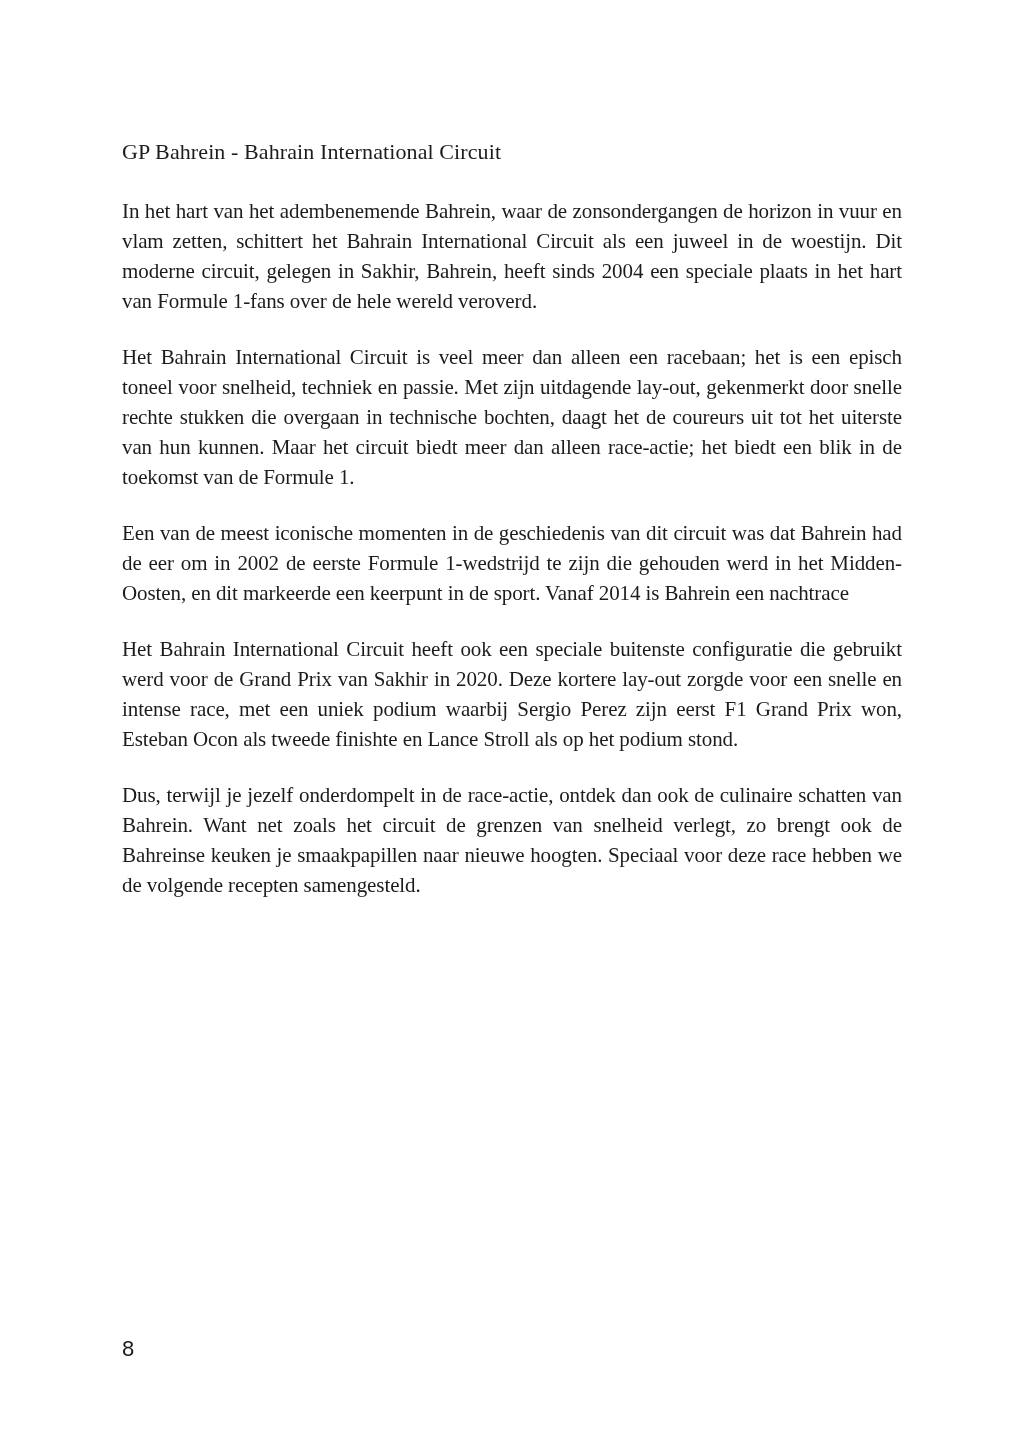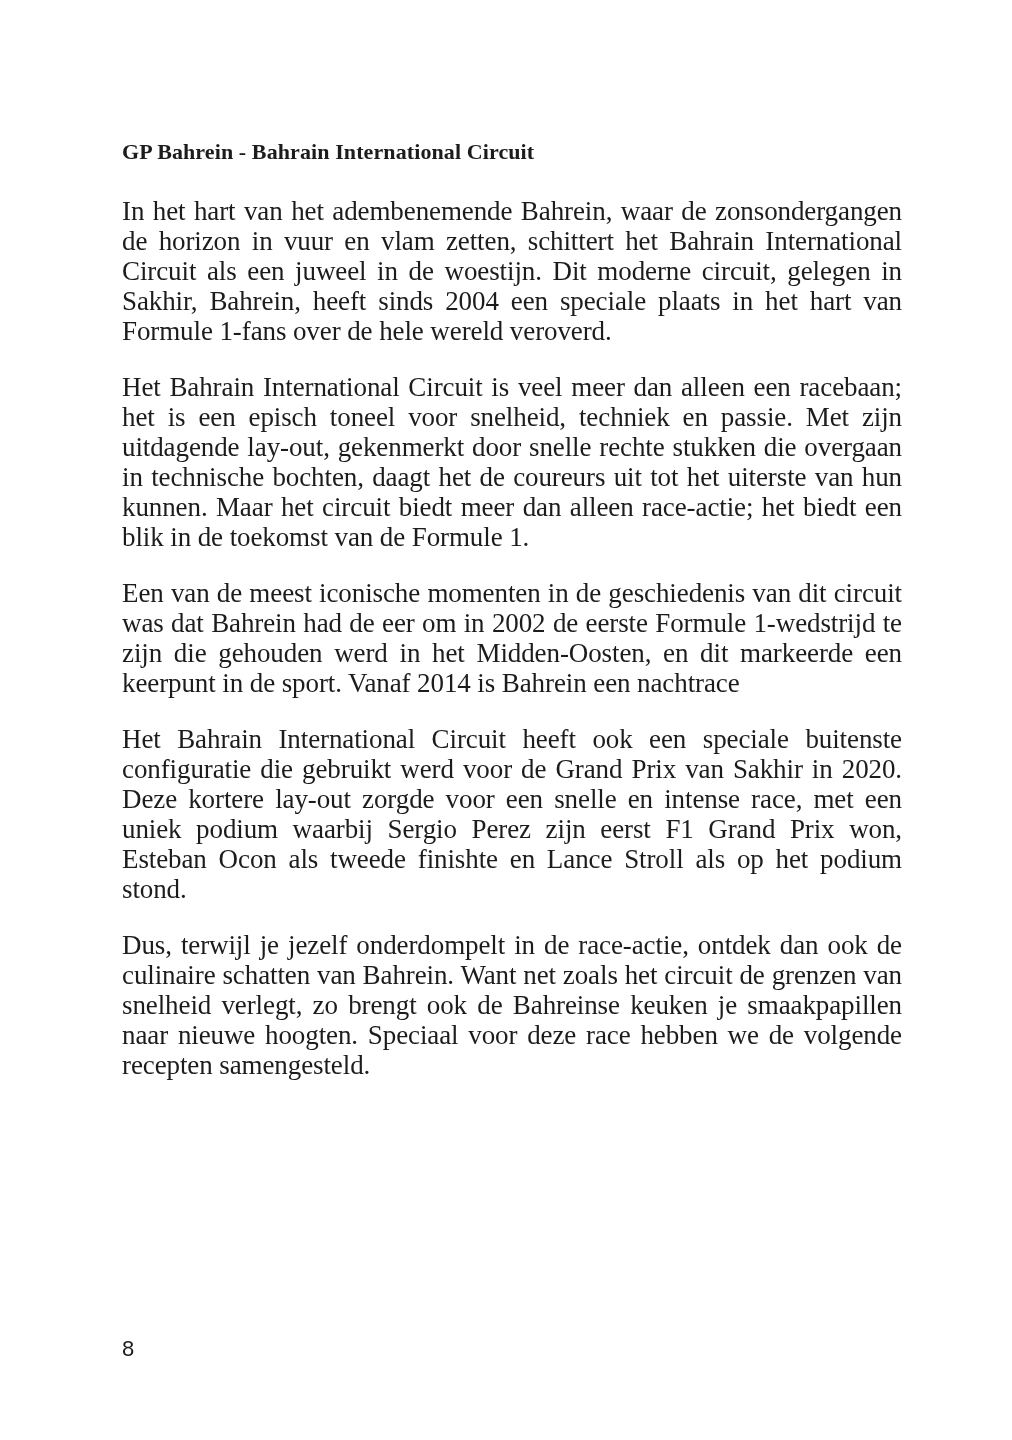"GP Bahrein - Bahrain International" .doc-title { font-weight: 700 -> 400 }
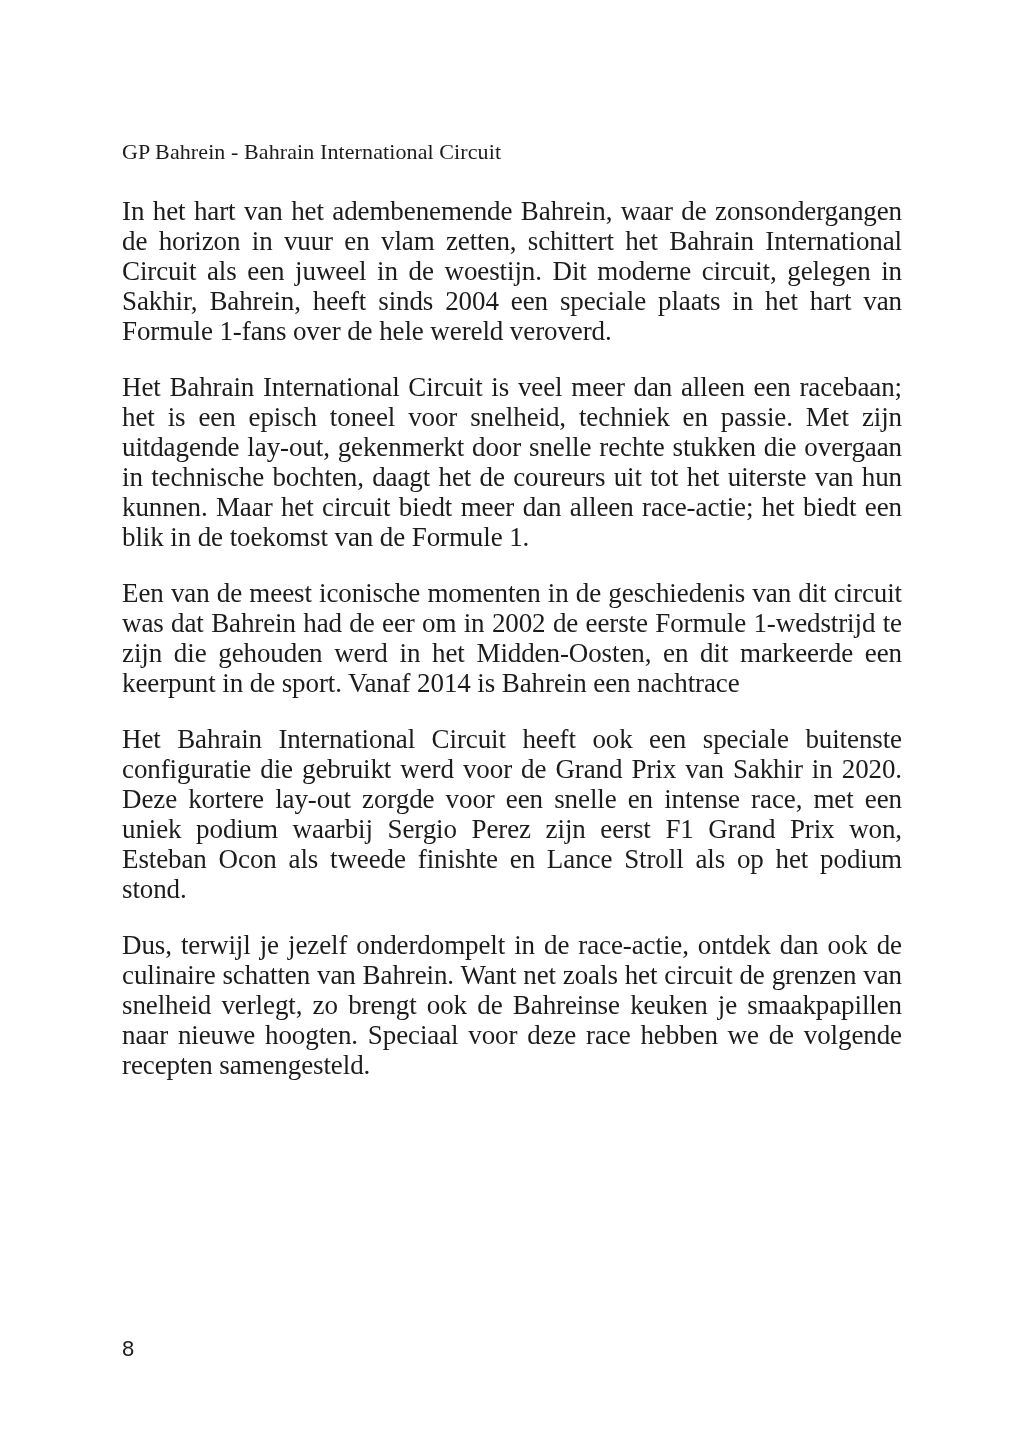"In het hart van het" .doc-paragraph { font-size: 27px -> 21px }
